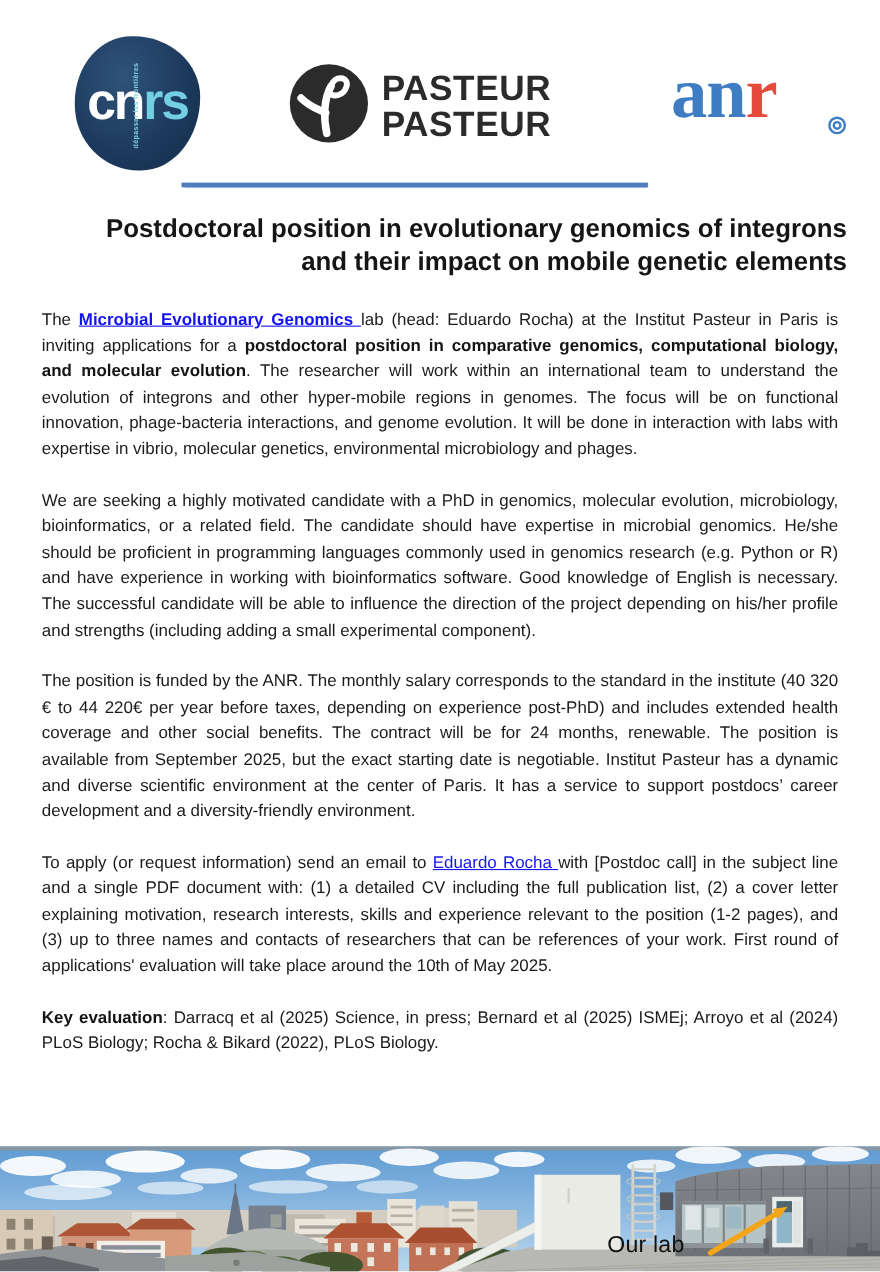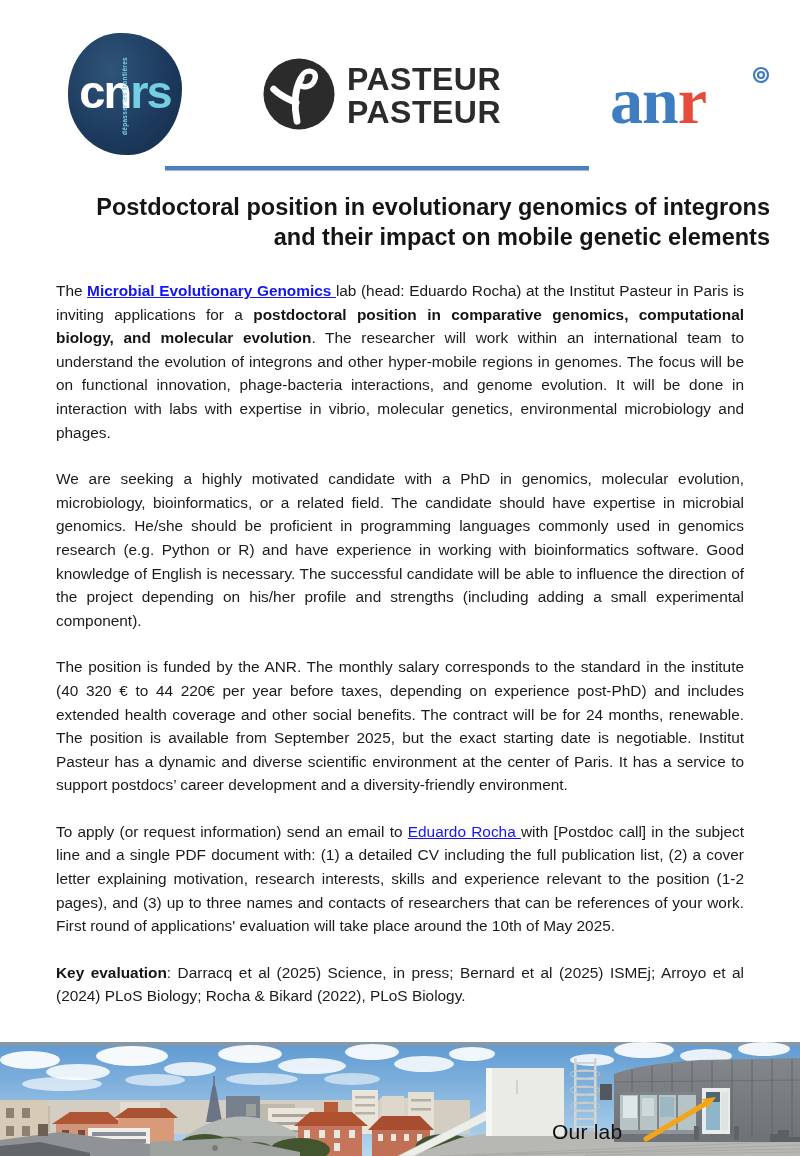"anr" .anr-logo { align-items: flex-start -> flex-end; top: 58px -> 42px }
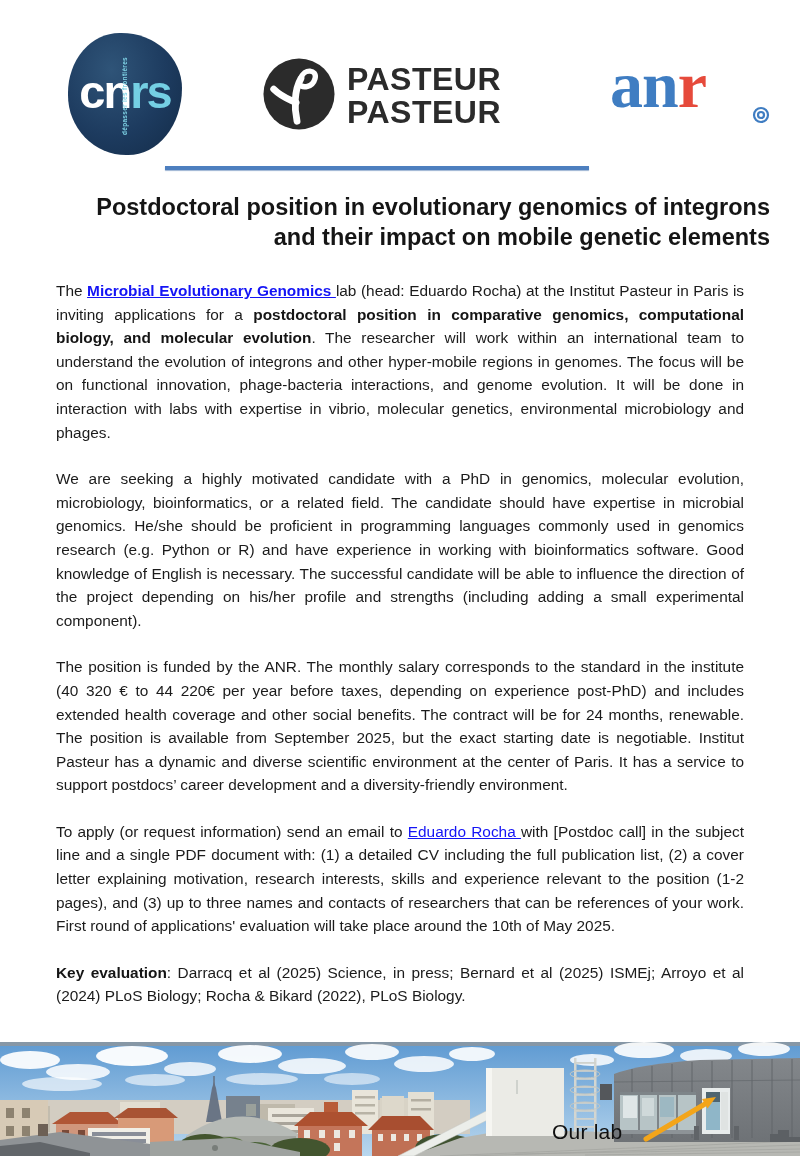"The Microbial Evolutionary Genomics lab" .content { margin: 0 56px -> 0 38px }
